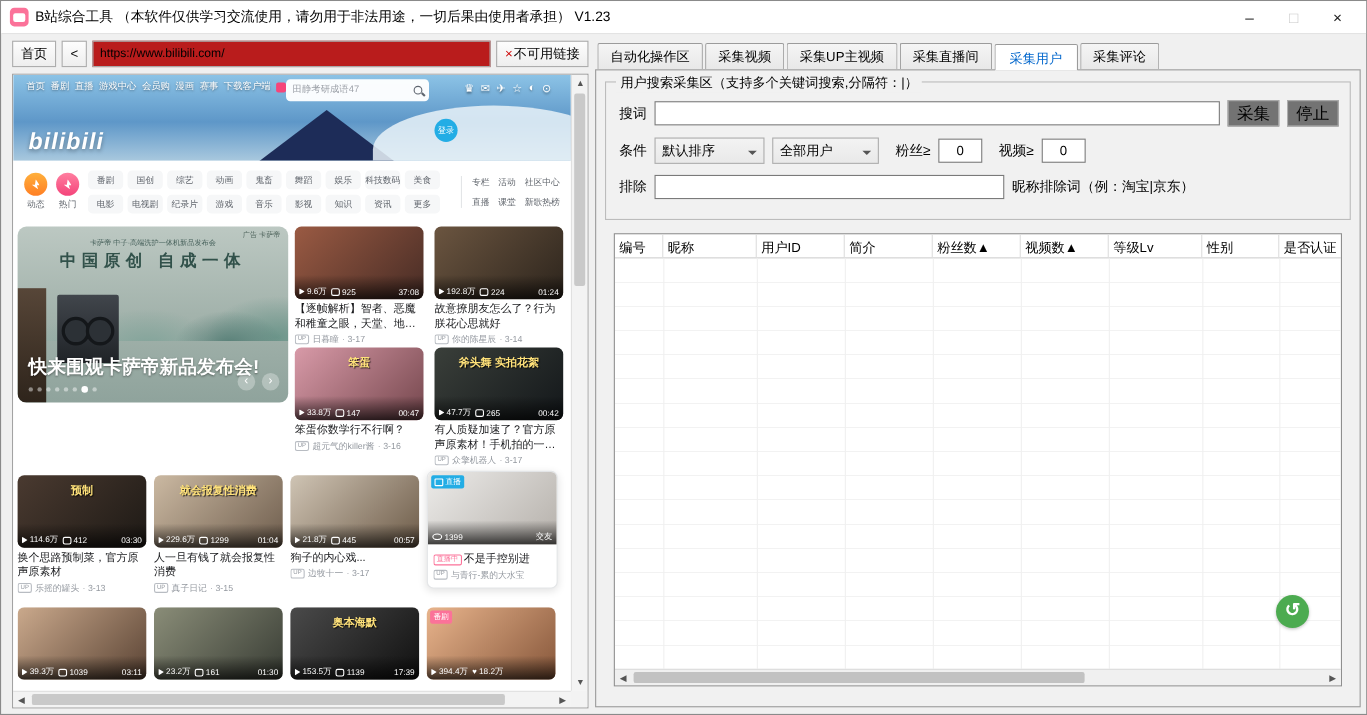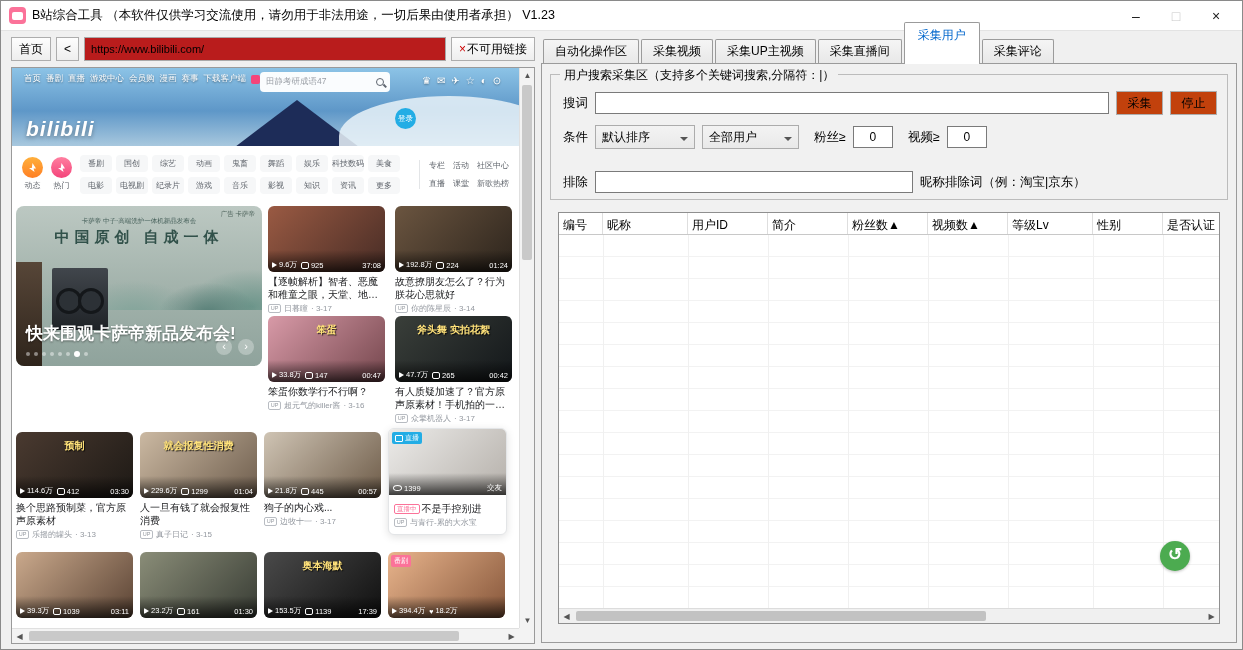"采集用户" .tab.active { padding: 4px 13px 20px -> 4px 13px 2px }
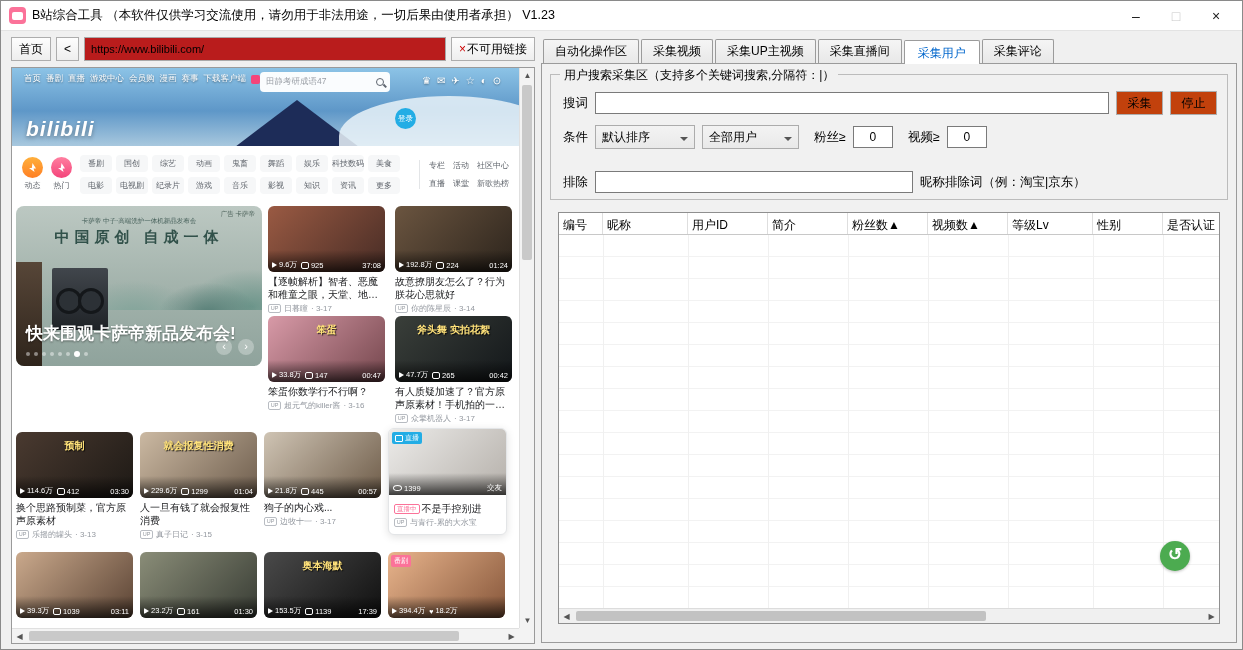"采集" .pbtn { background: #c2410c -> #737373; font-size: 12px -> 15px }
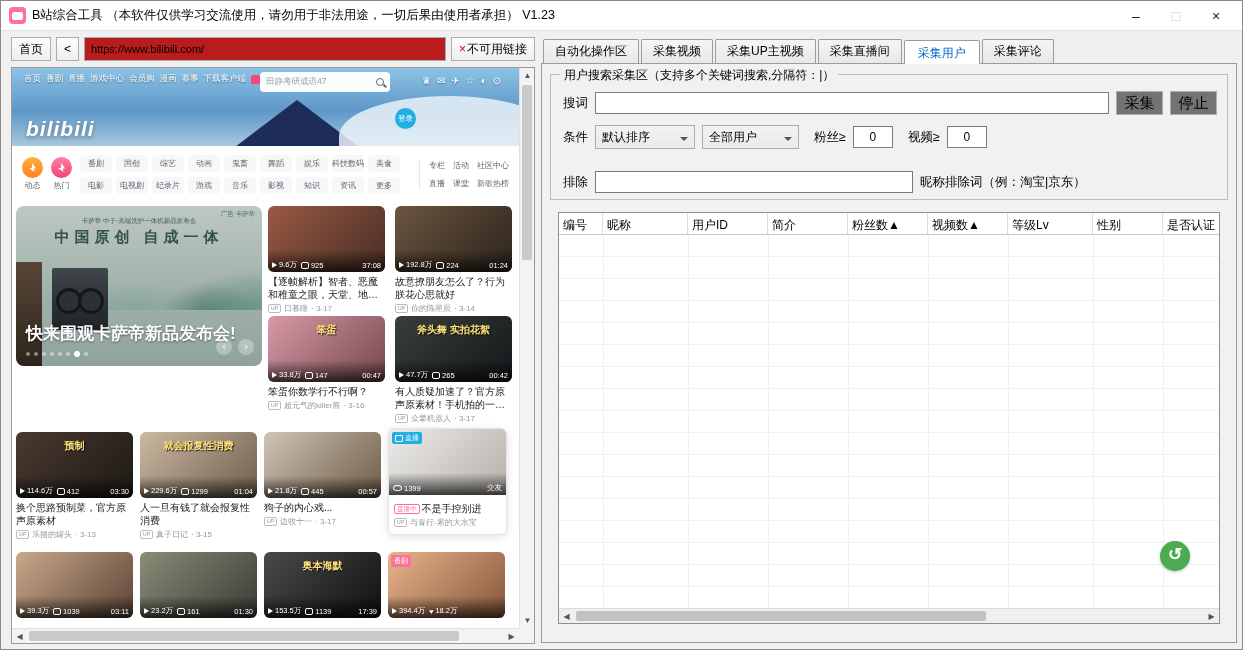"排除" div.frow { top: 96px -> 84px }
